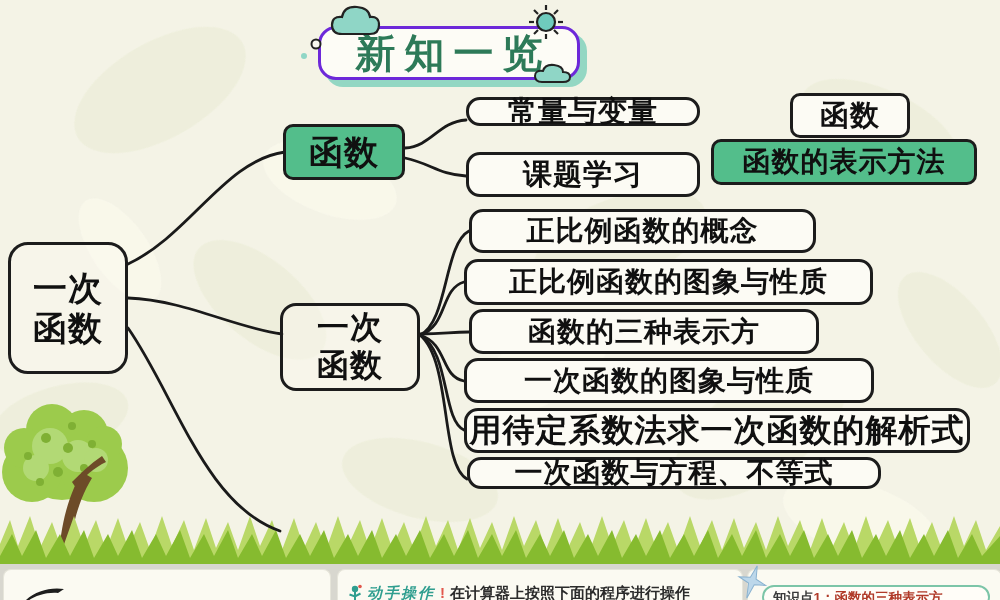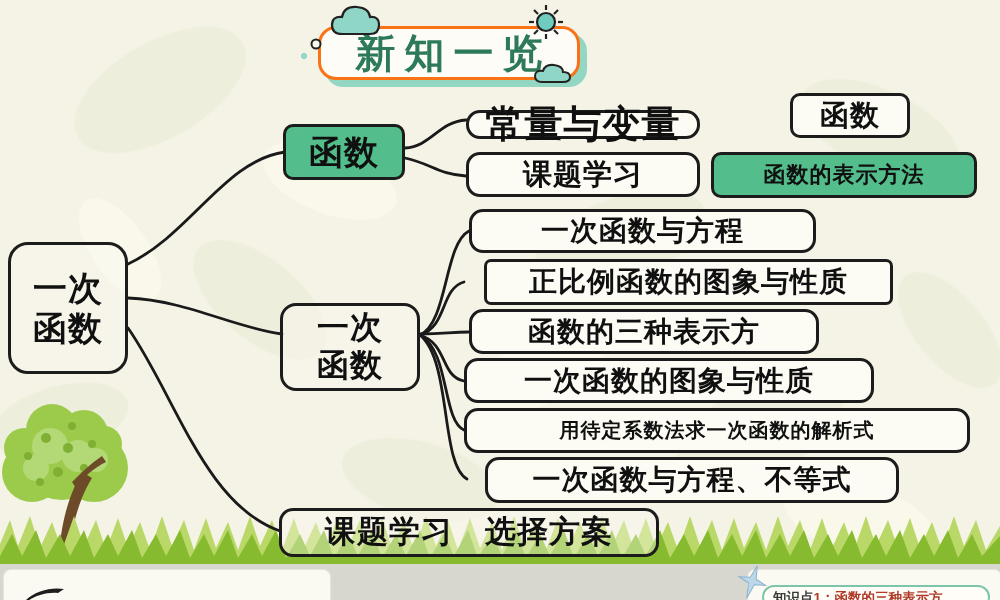"新知一览" .title-box { border: 3px solid #f97316 -> 3px solid #6d28d9 }
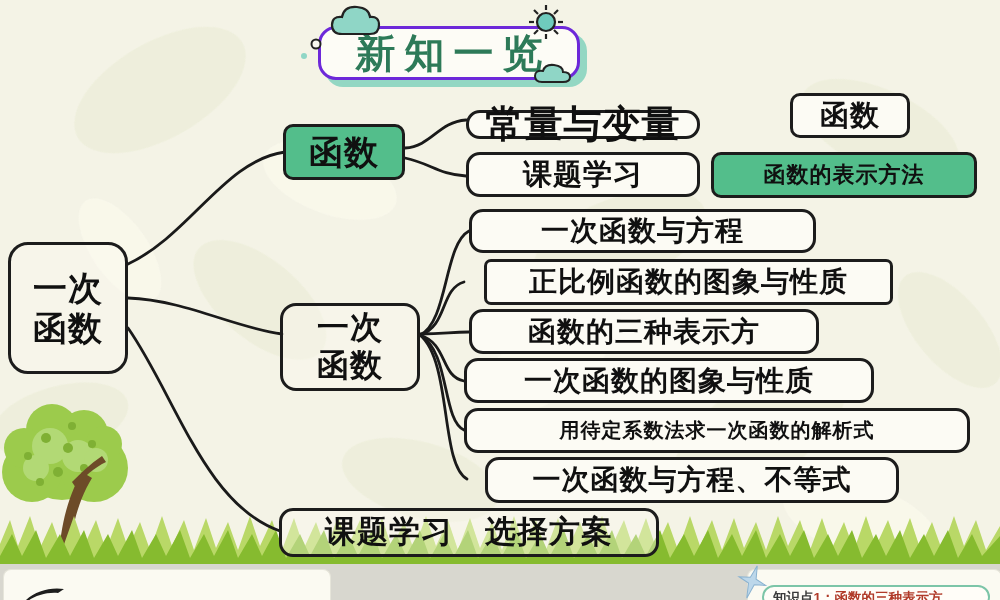"常量与变量" div.node { font-size: 38px -> 29px; top: 110px -> 97px }
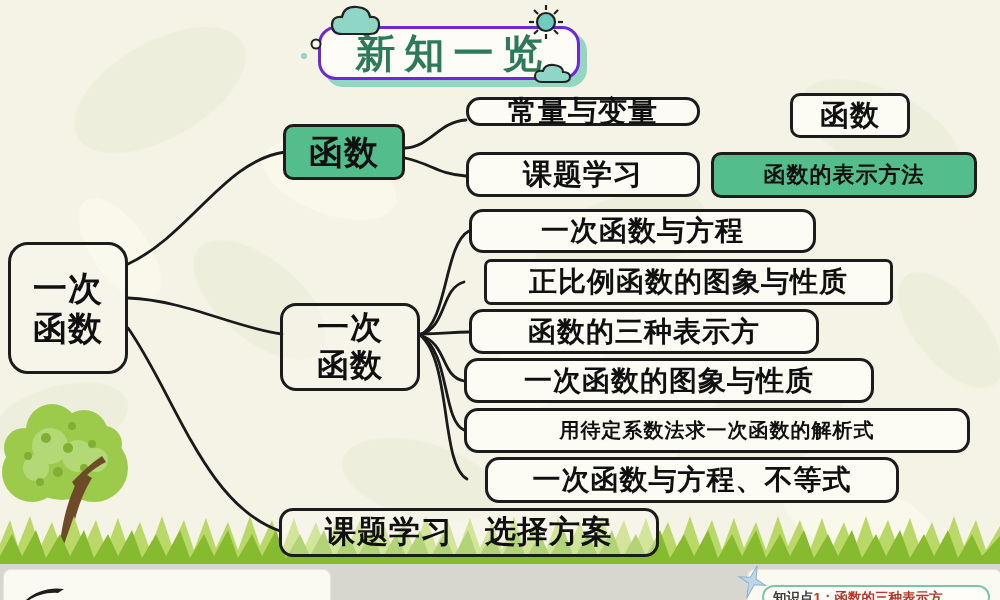"函数的表示方法" div.node { font-size: 22px -> 28px; top: 152px -> 139px }
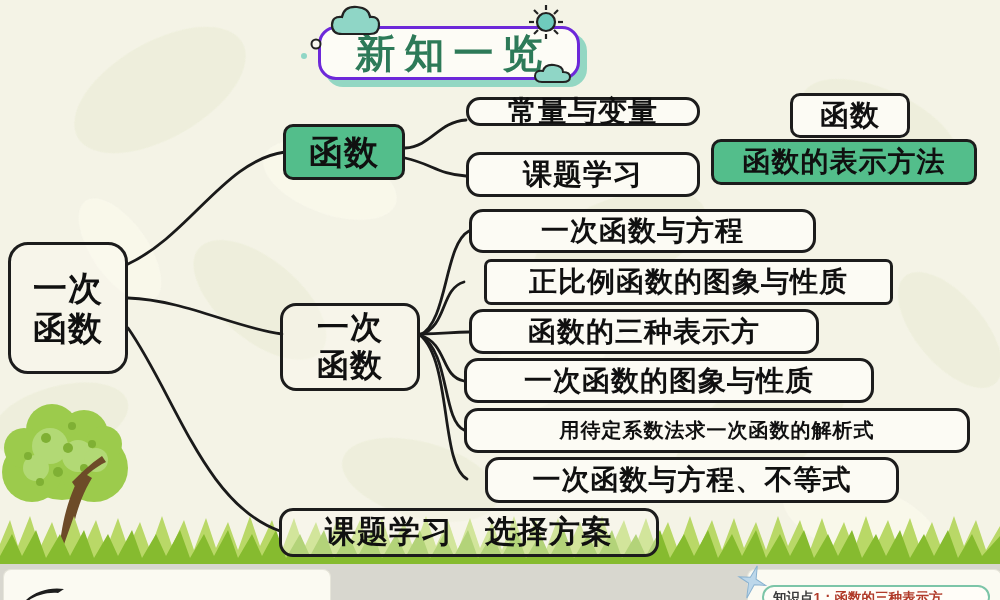"一次函数与方程" div.node { text: 一次函数与方程 -> 正比例函数的概念 }
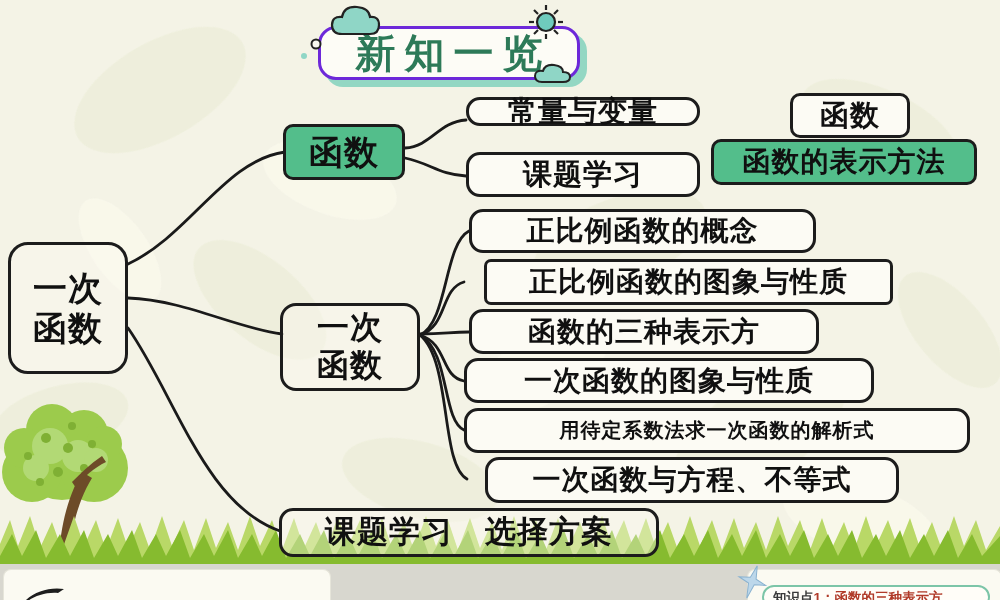"正比例函数的图象与性质" div.node { border-radius: 7px -> none; left: 484px -> 464px }
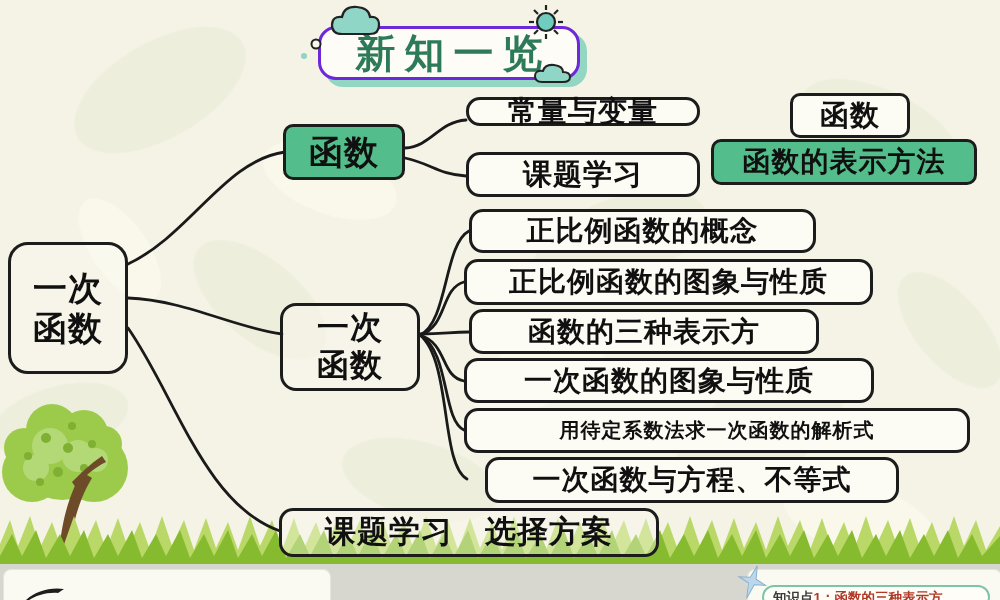"用待定系数法求一次函数的解析式" div.node { font-size: 20px -> 32px }
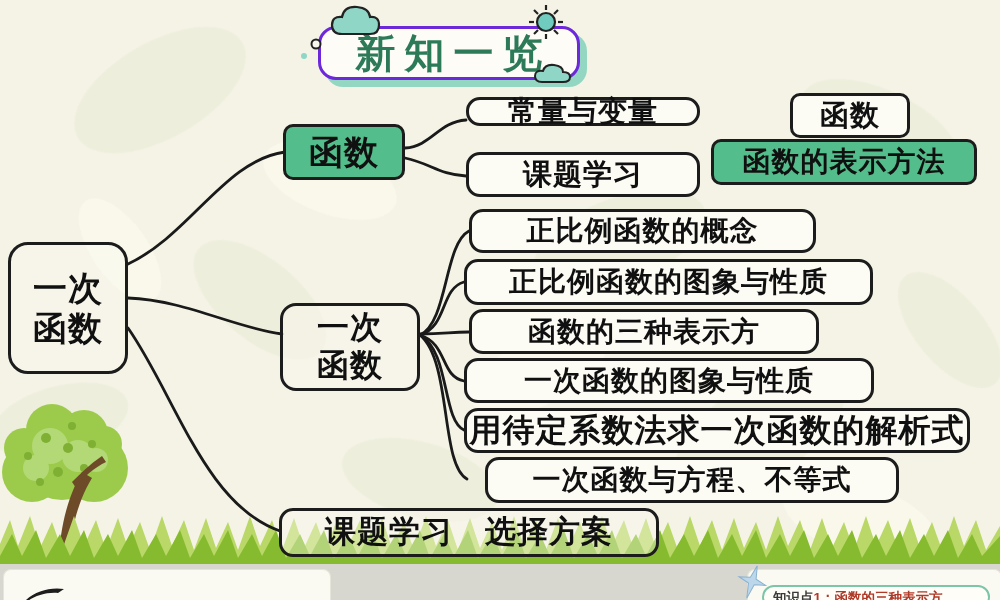"一次函数与方程、不等式" div.node { height: 46px -> 32px; left: 485px -> 467px }
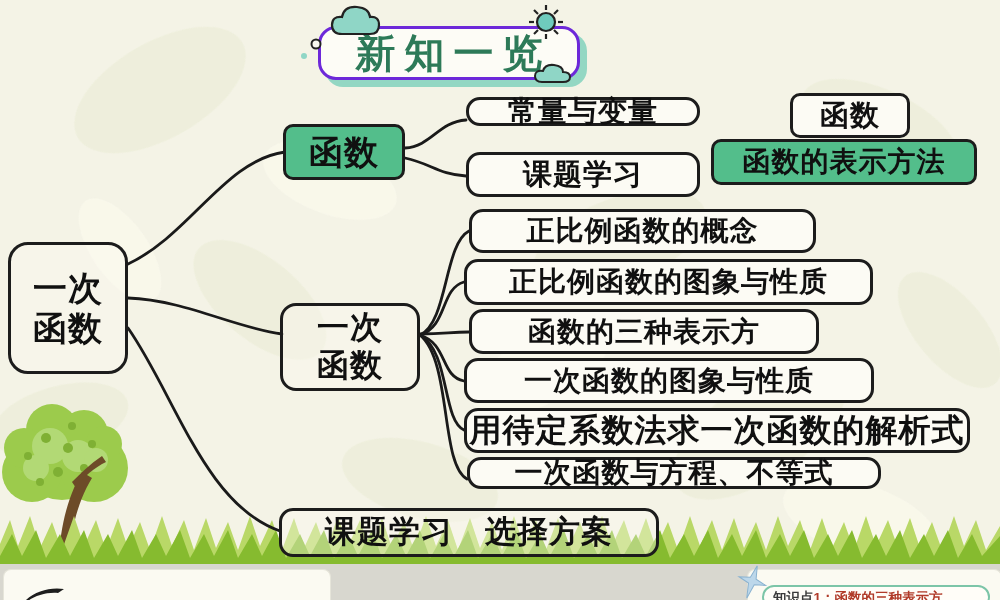"课题学习 选择方案" div.node { html: <div>课题学习 选择方案</div> -> none }
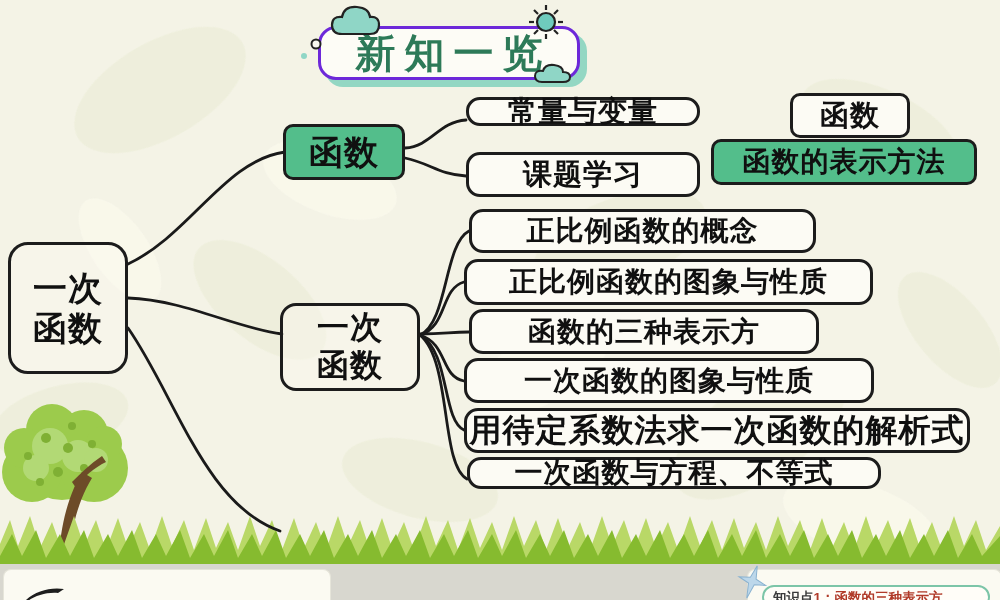"动手操作" div.fcard { html: none -> <div> <div> <svg> <circle></circle> <path></path> <circle></circle> </svg> <span>动手操作</span> <span>!</span> <span>在计算器上按照下面的程序进行操作</span> </div> </div> }
